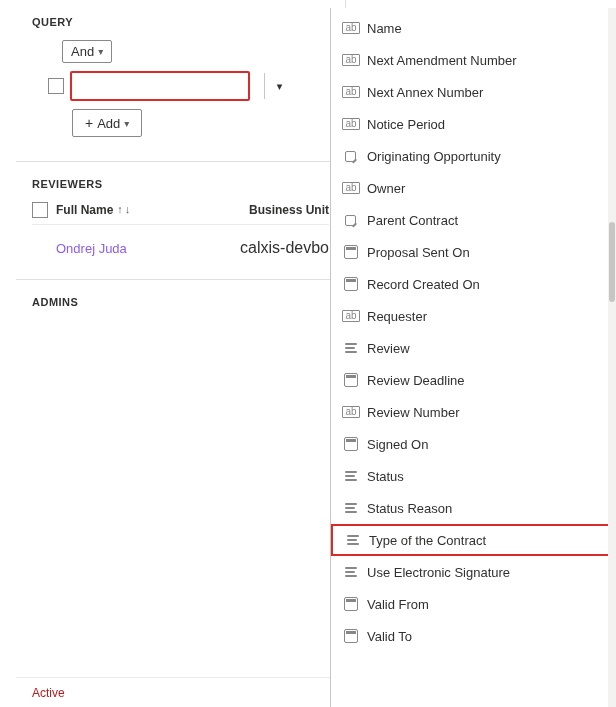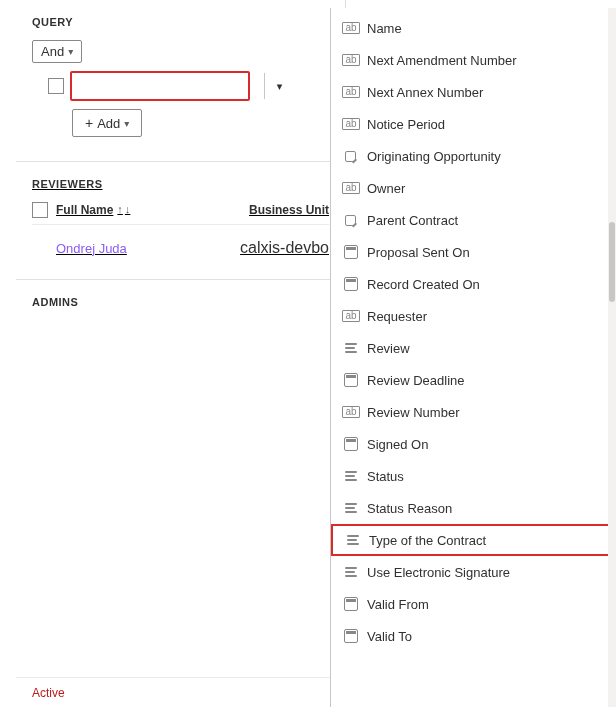"And" .and-button { margin-left: none -> 30px }
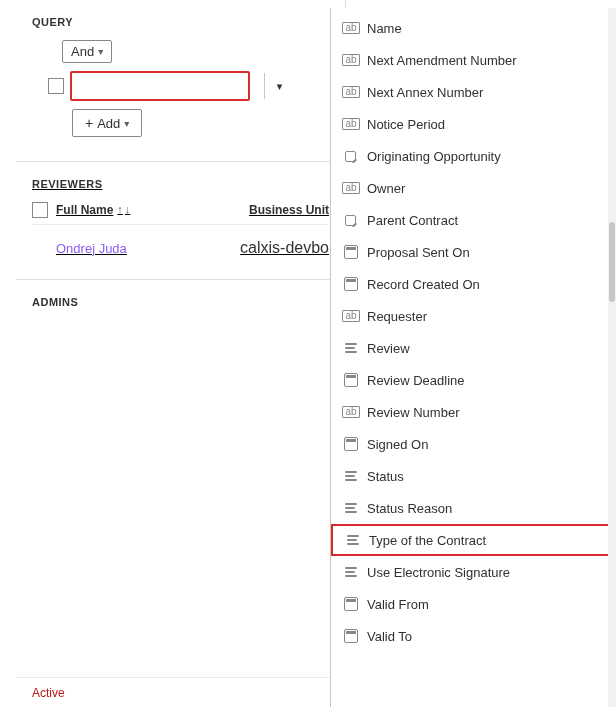"REVIEWERS" .section-reviewers { text-decoration: underline -> none }
